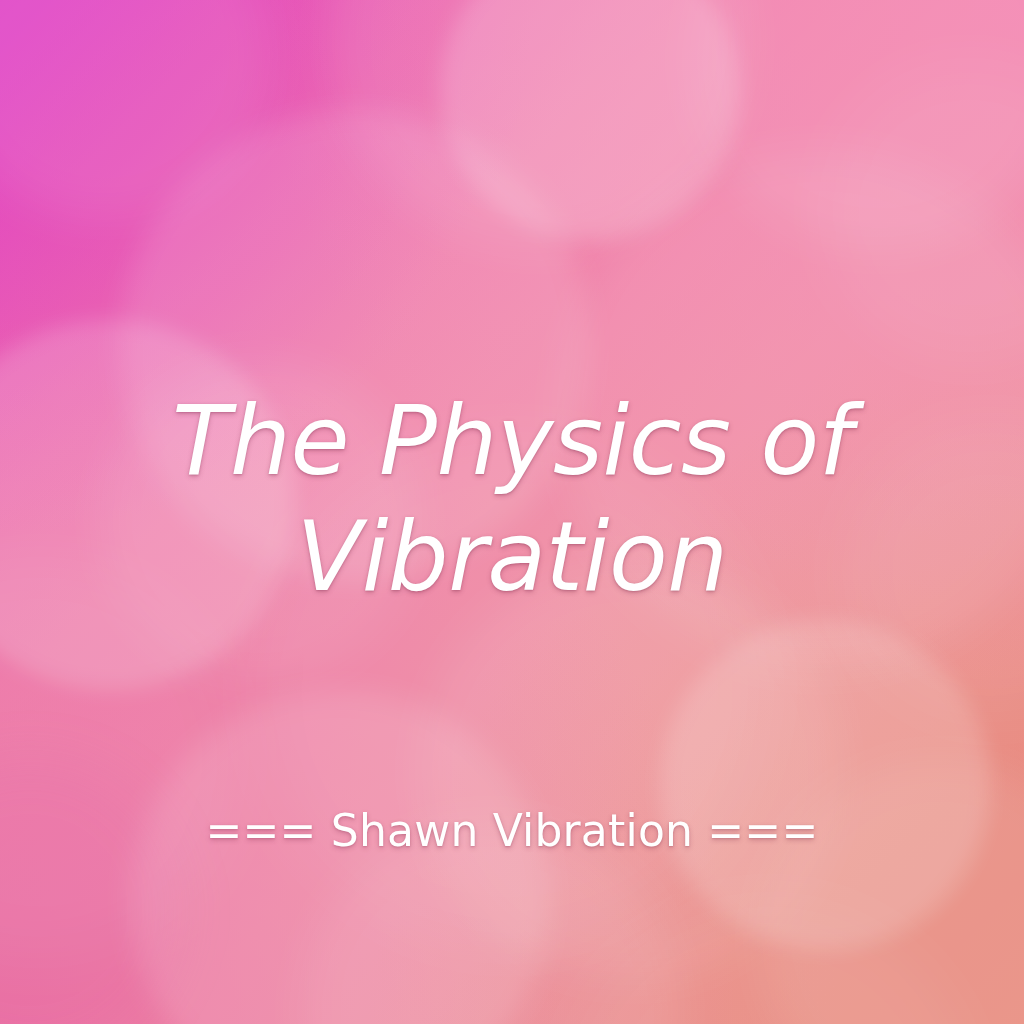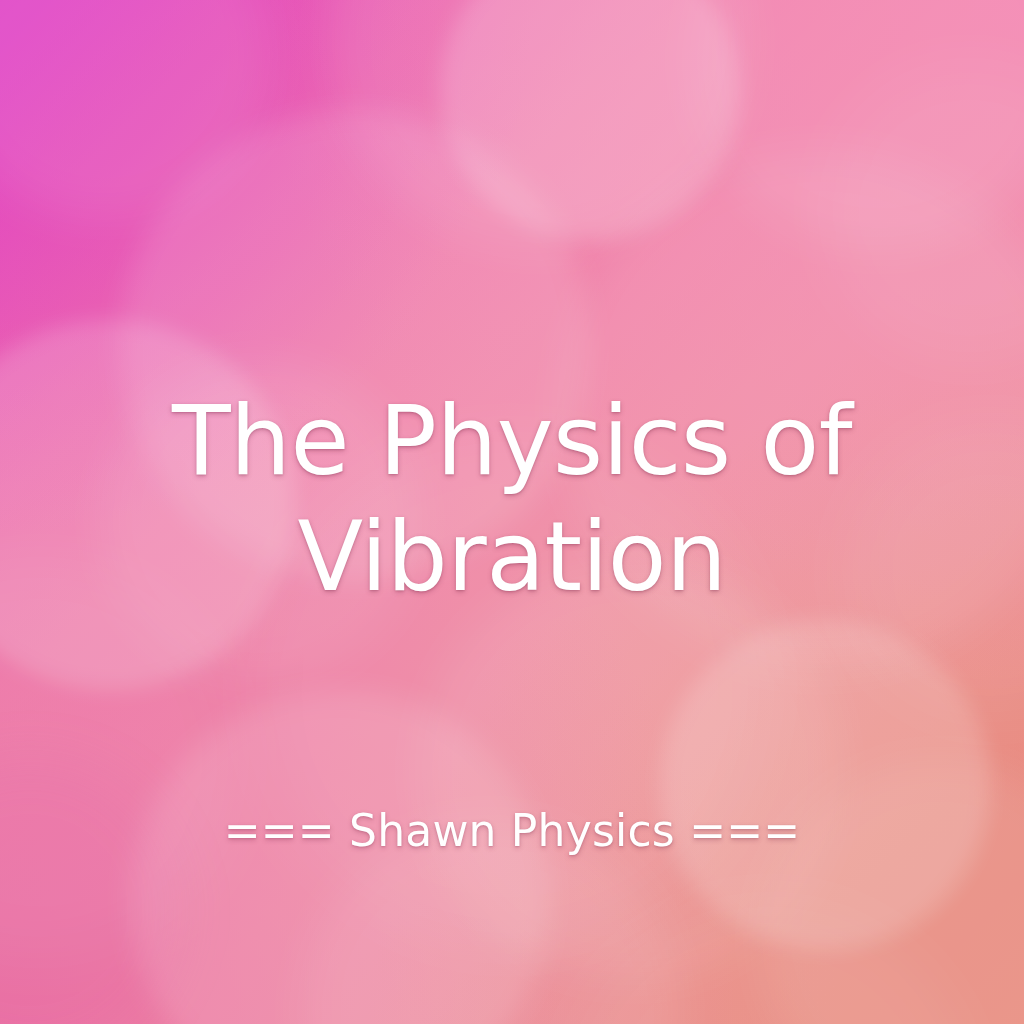"The Physics of" .title { font-style: none -> italic }
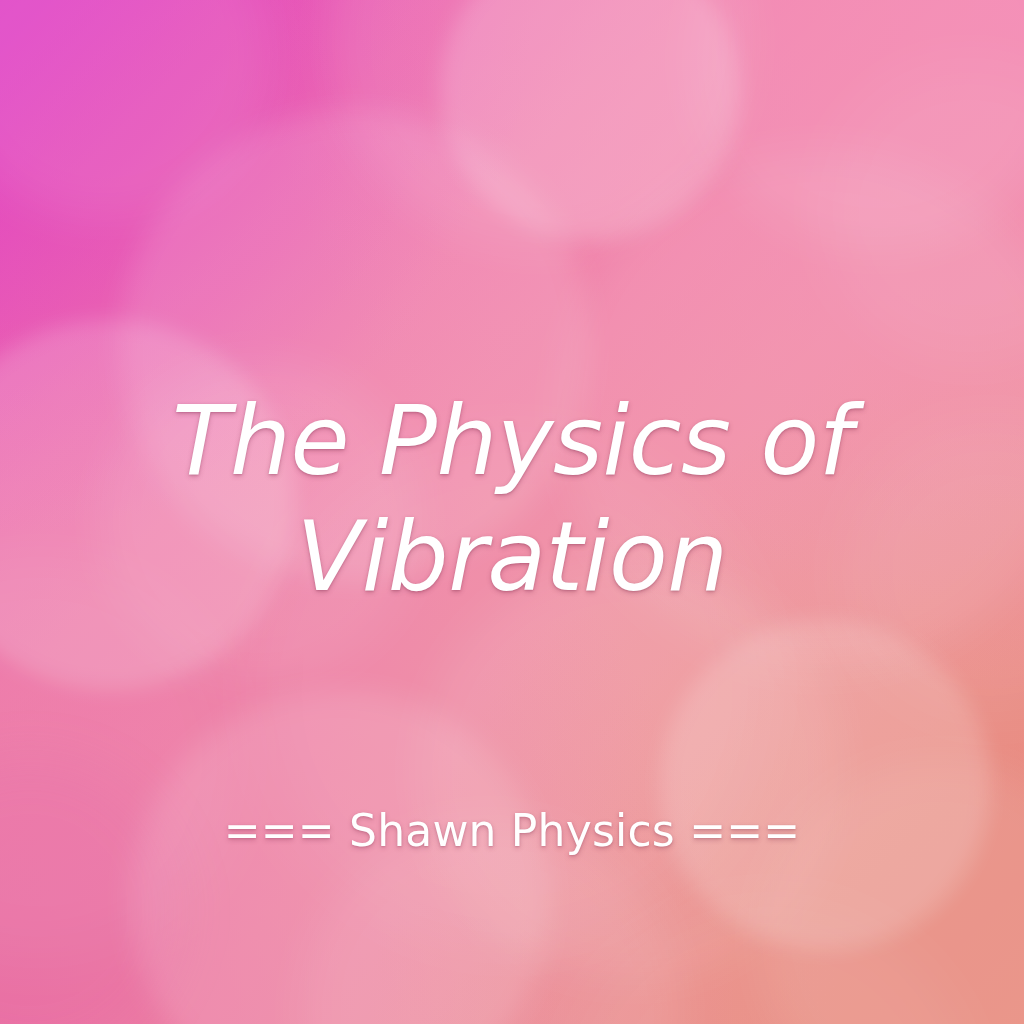"=== Shawn Physics ===" div.subtitle { text: Physics -> Vibration }
